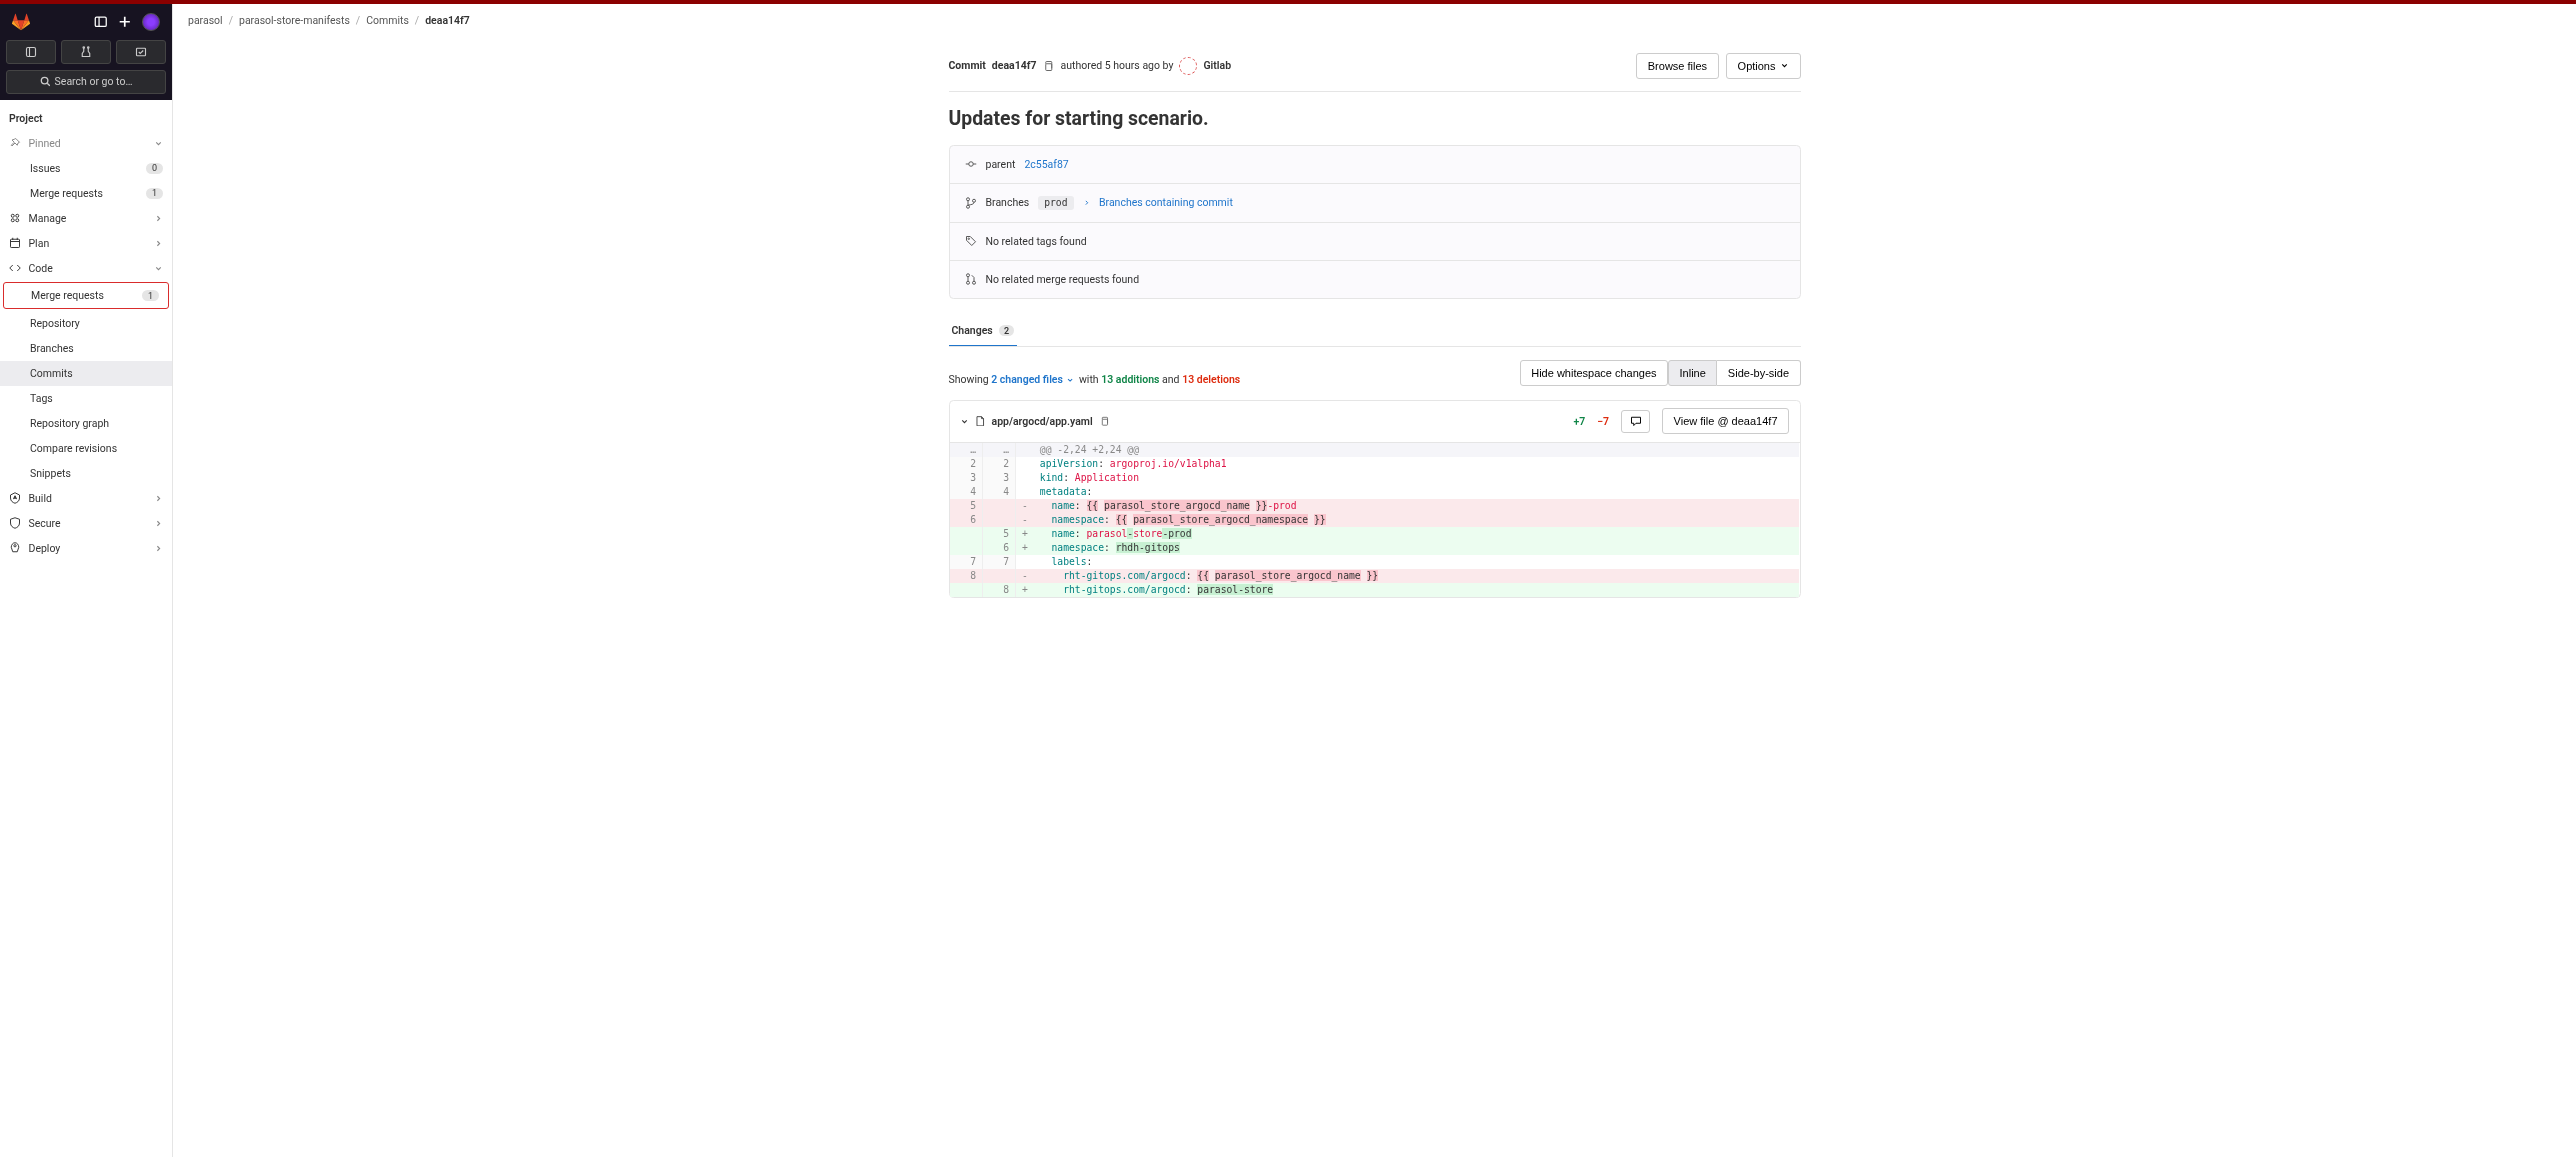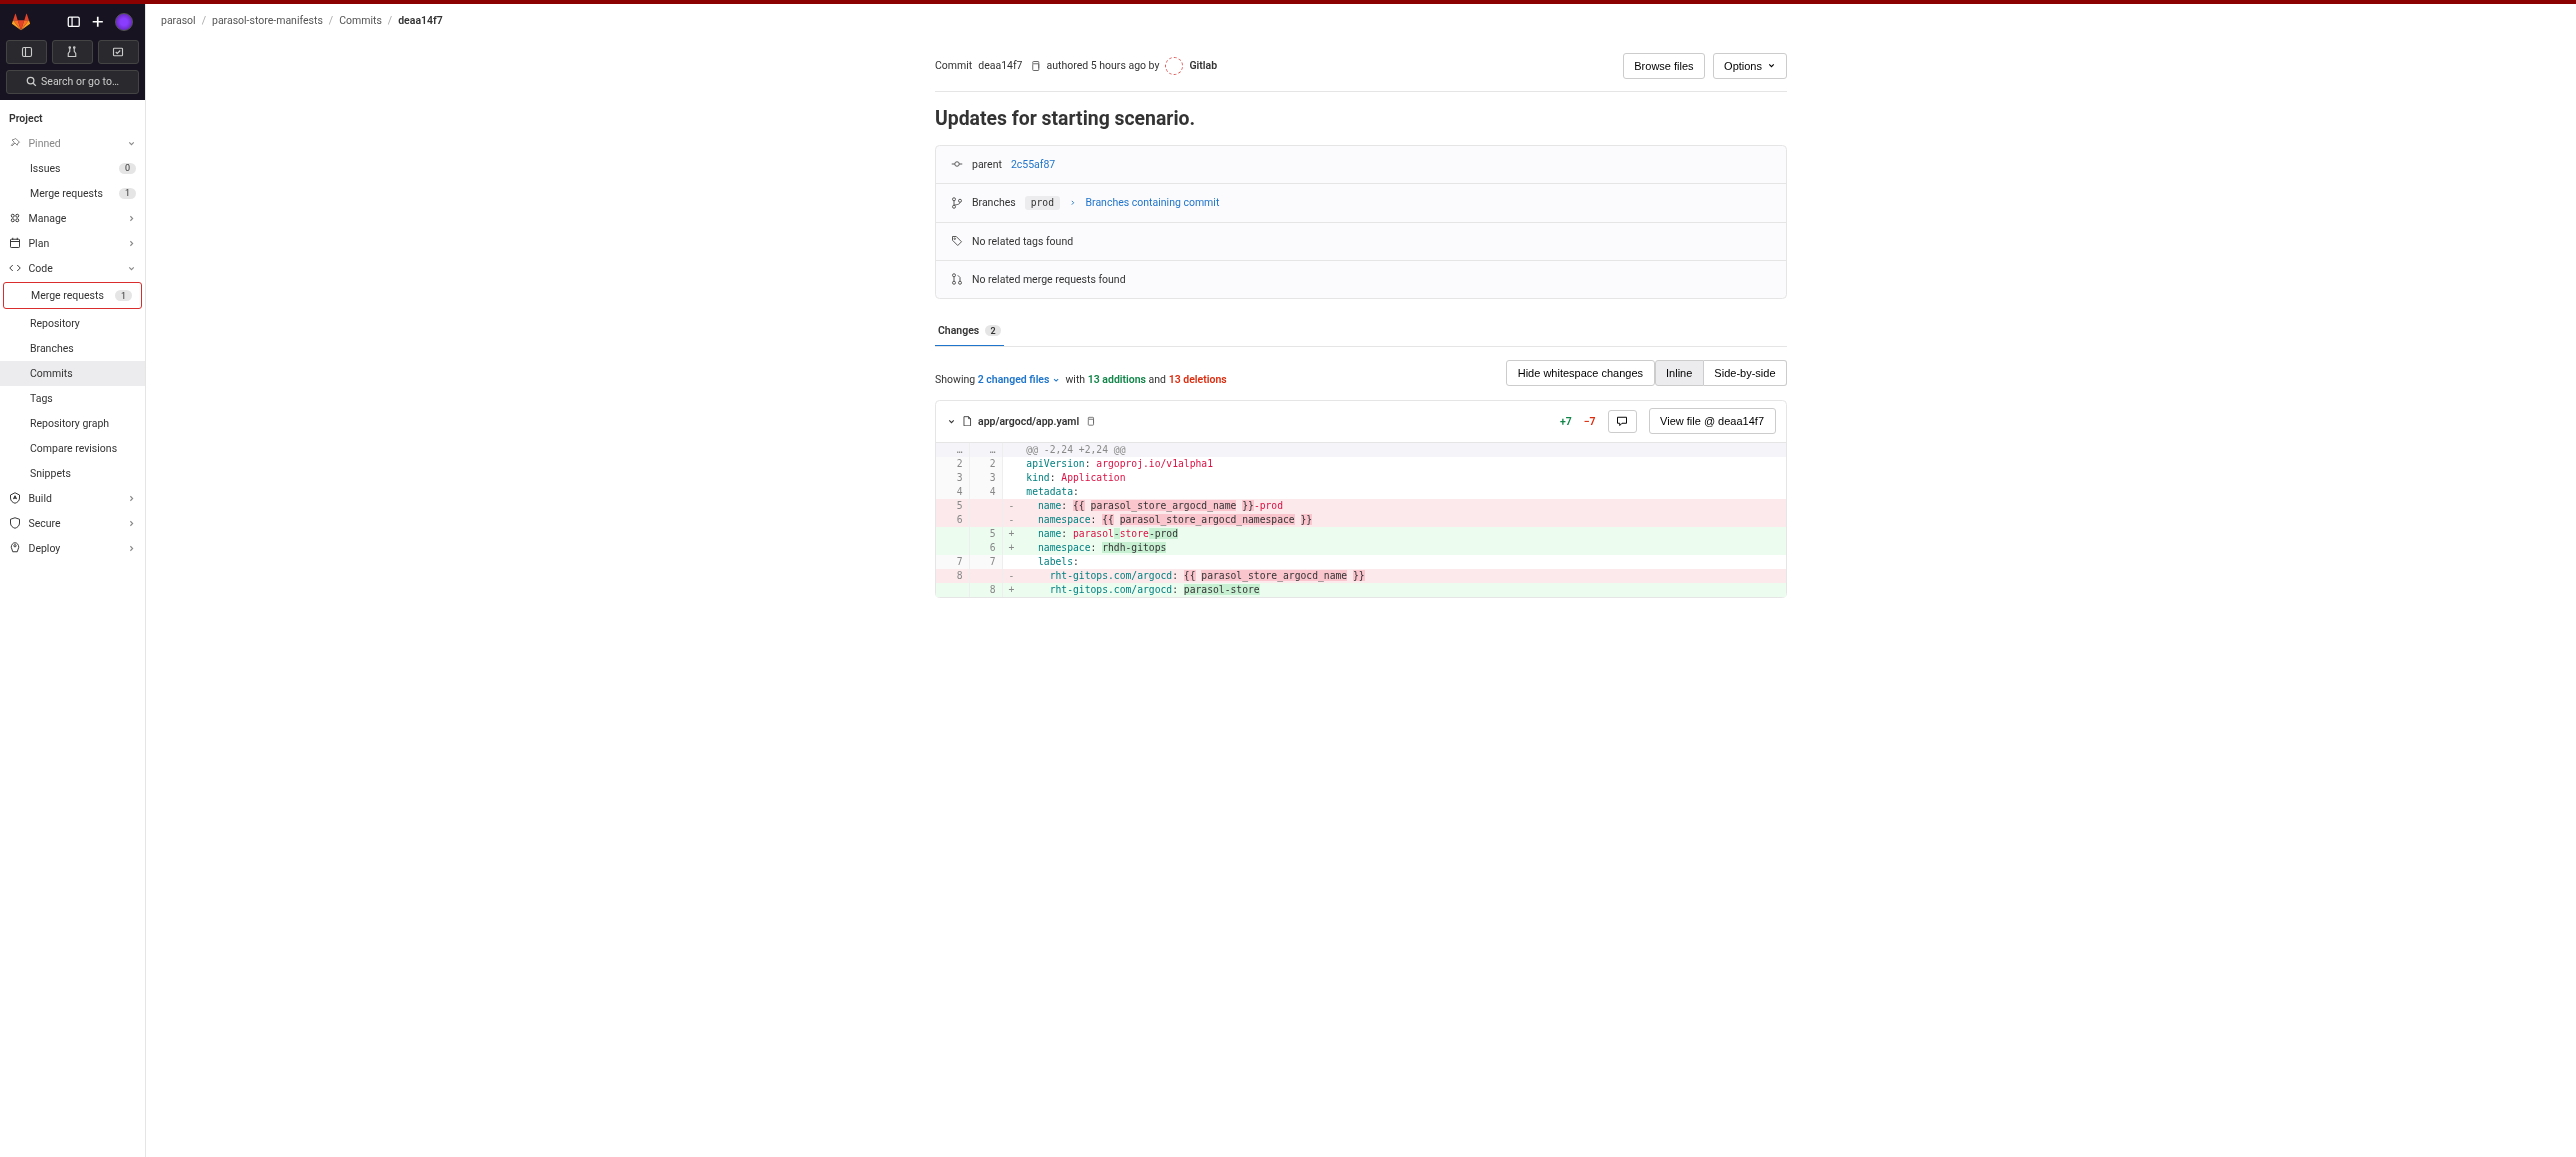"Commit" .commit-label { font-weight: 400 -> 700 }
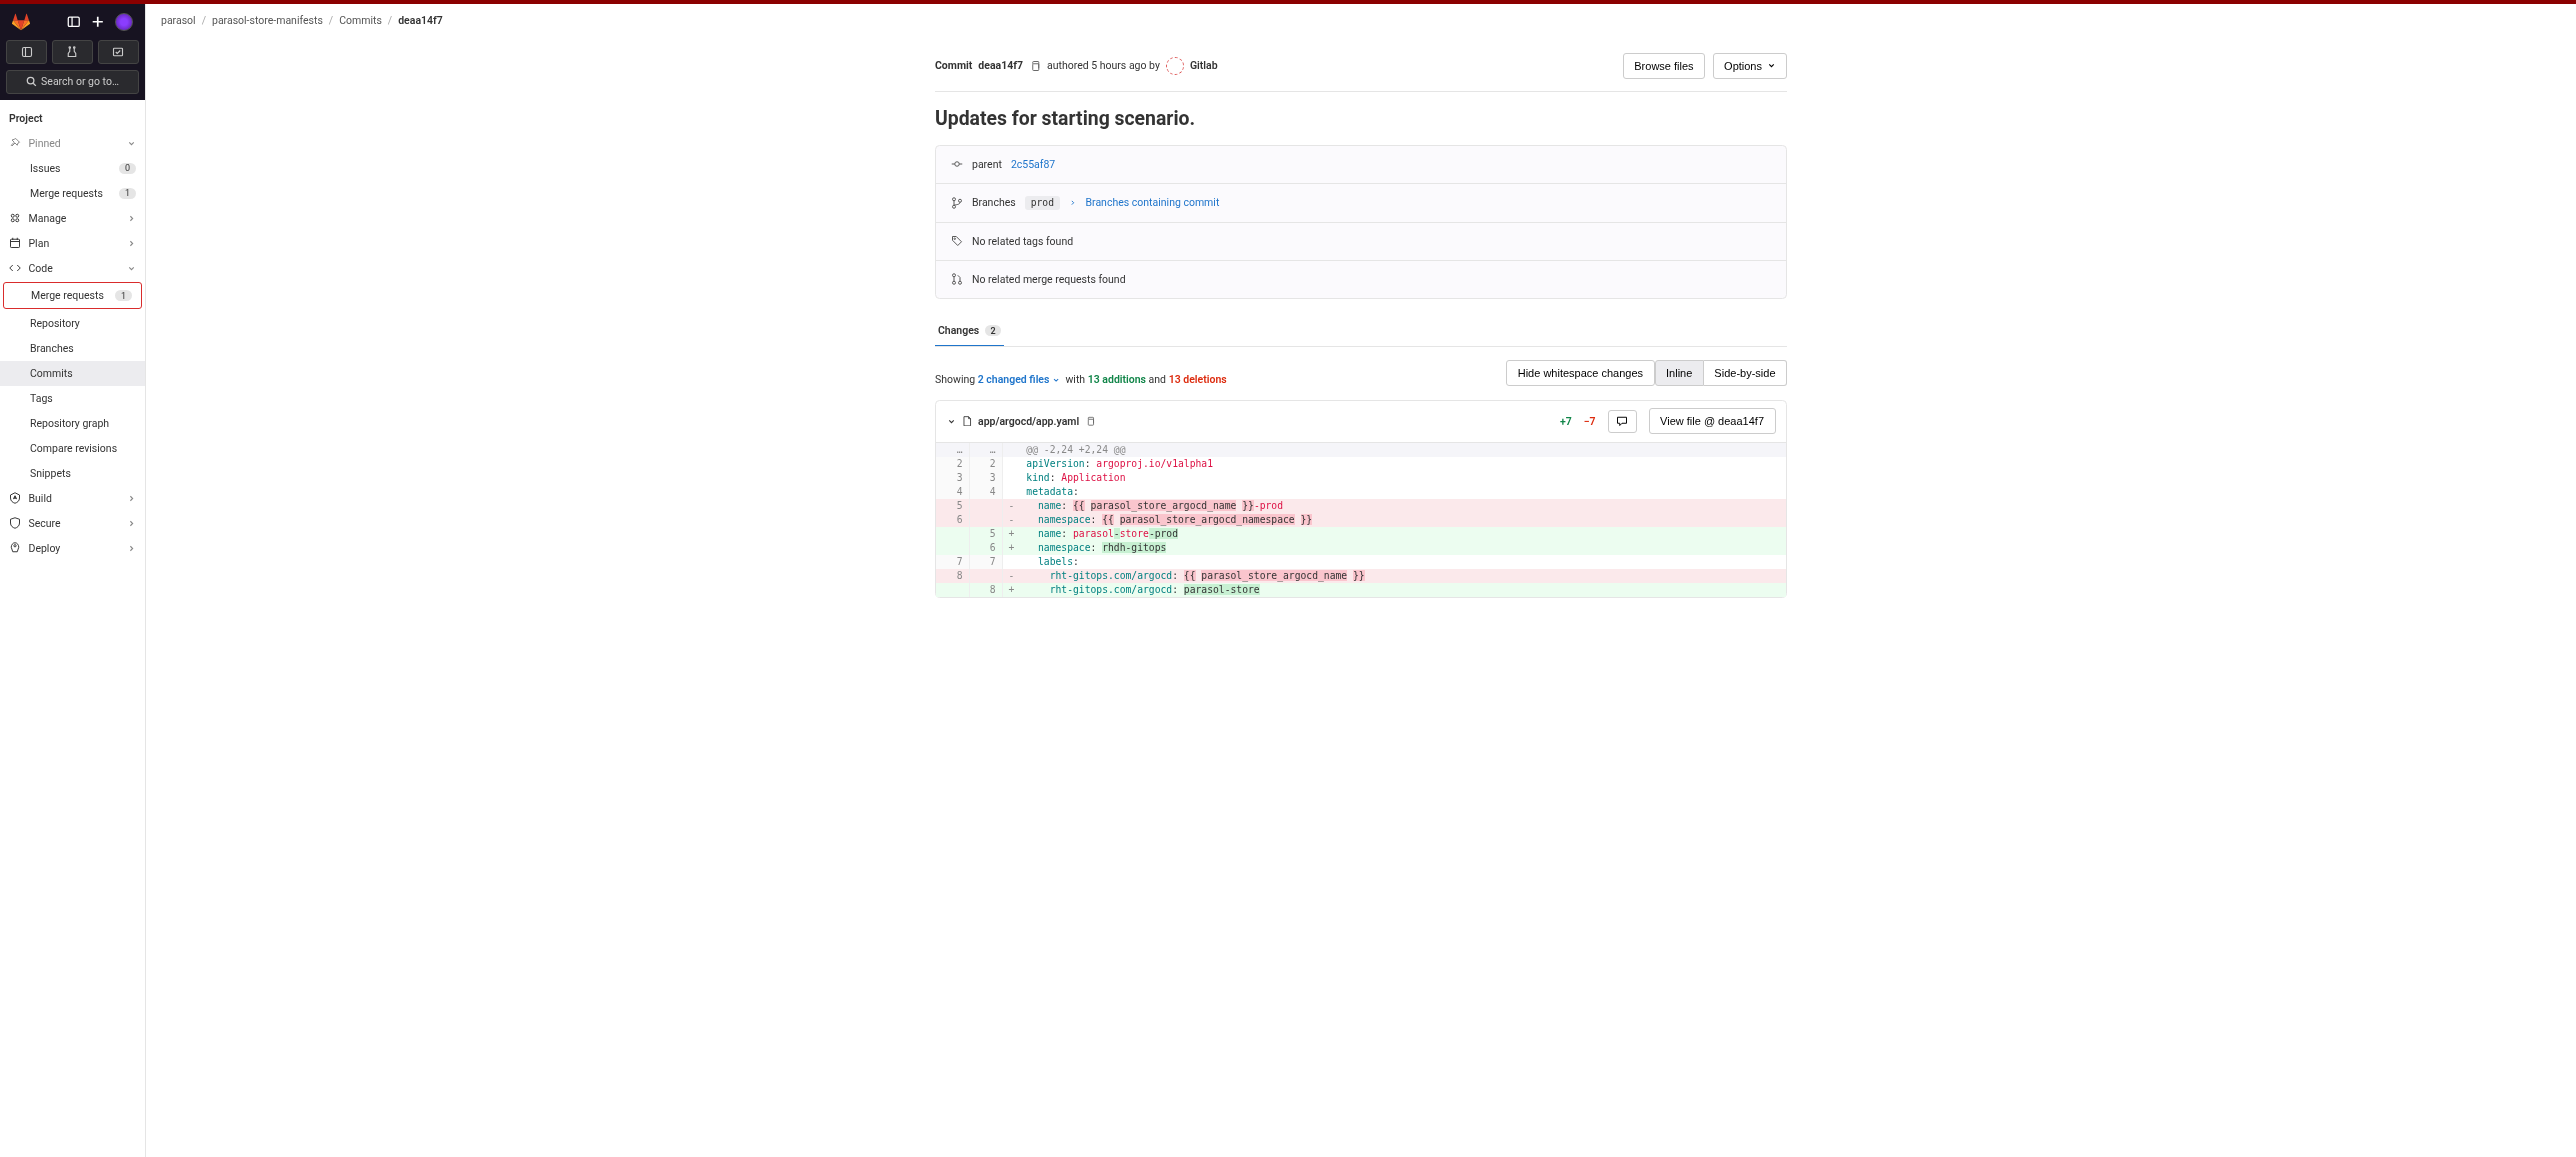"Search or go to…" .sidebar { width: 146px -> 173px }
